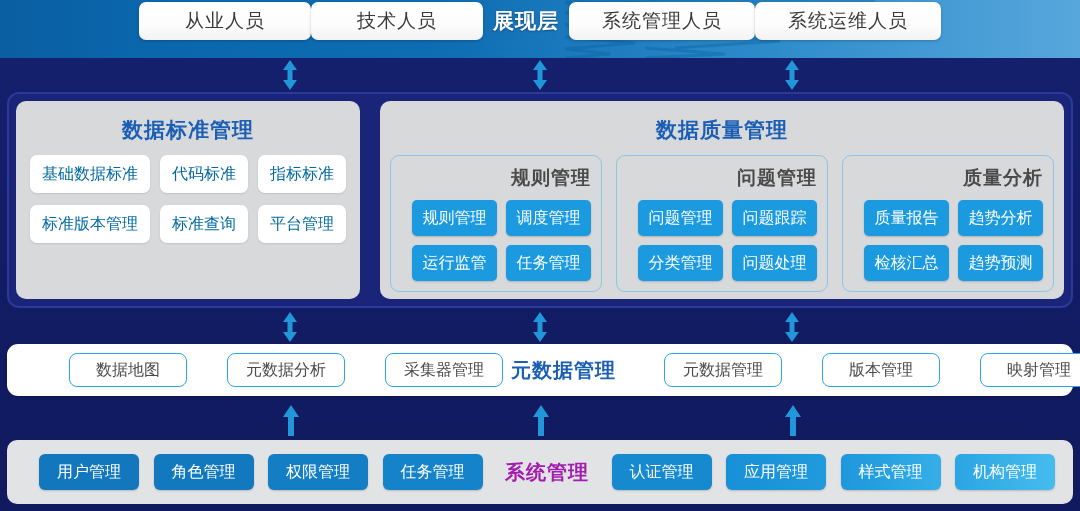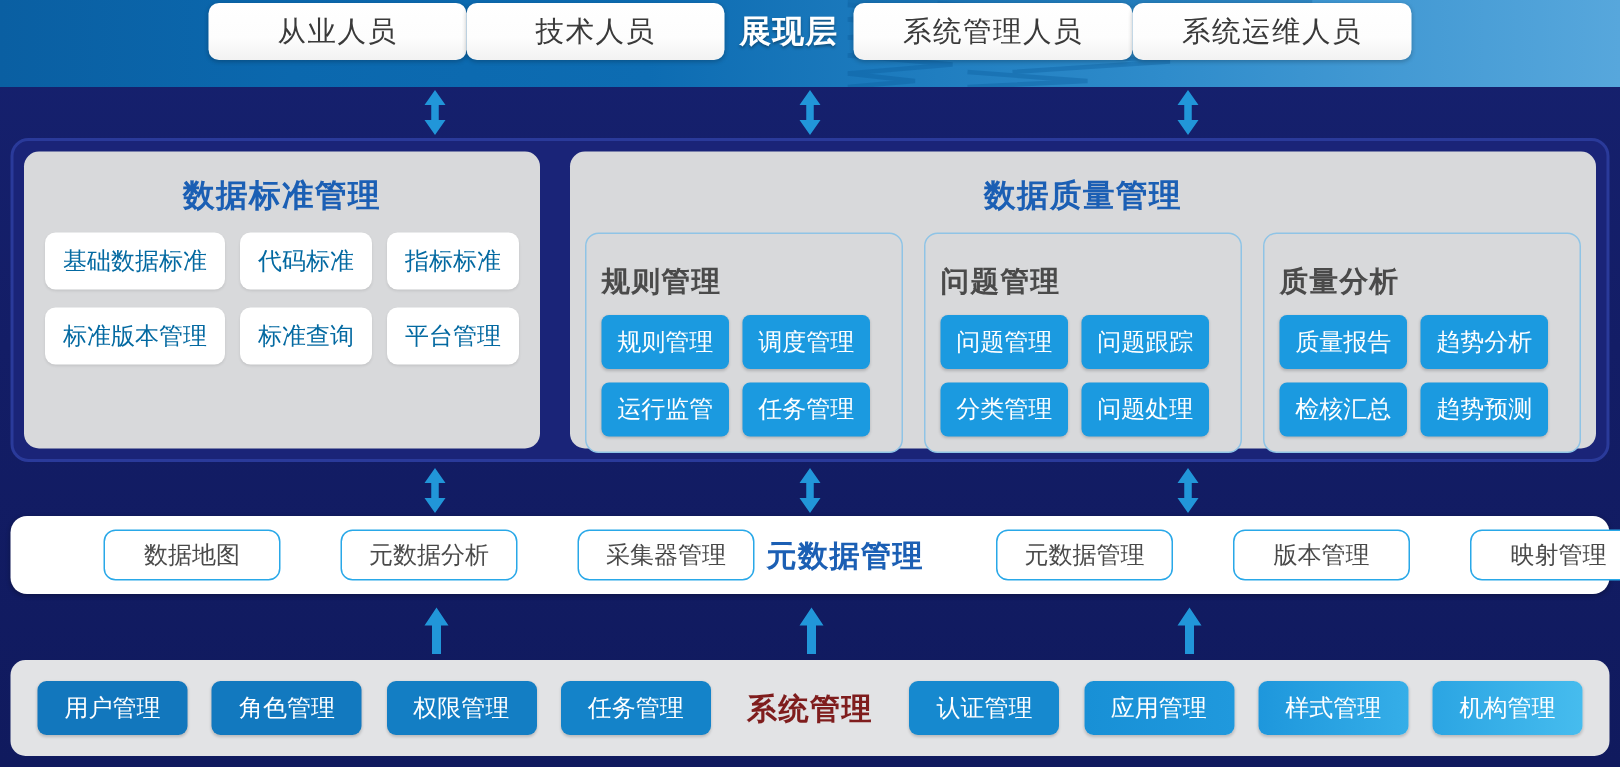"规则管理" .subpanel { align-items: flex-start -> flex-end; padding: 16px 10px 10px -> 6px 10px 10px }
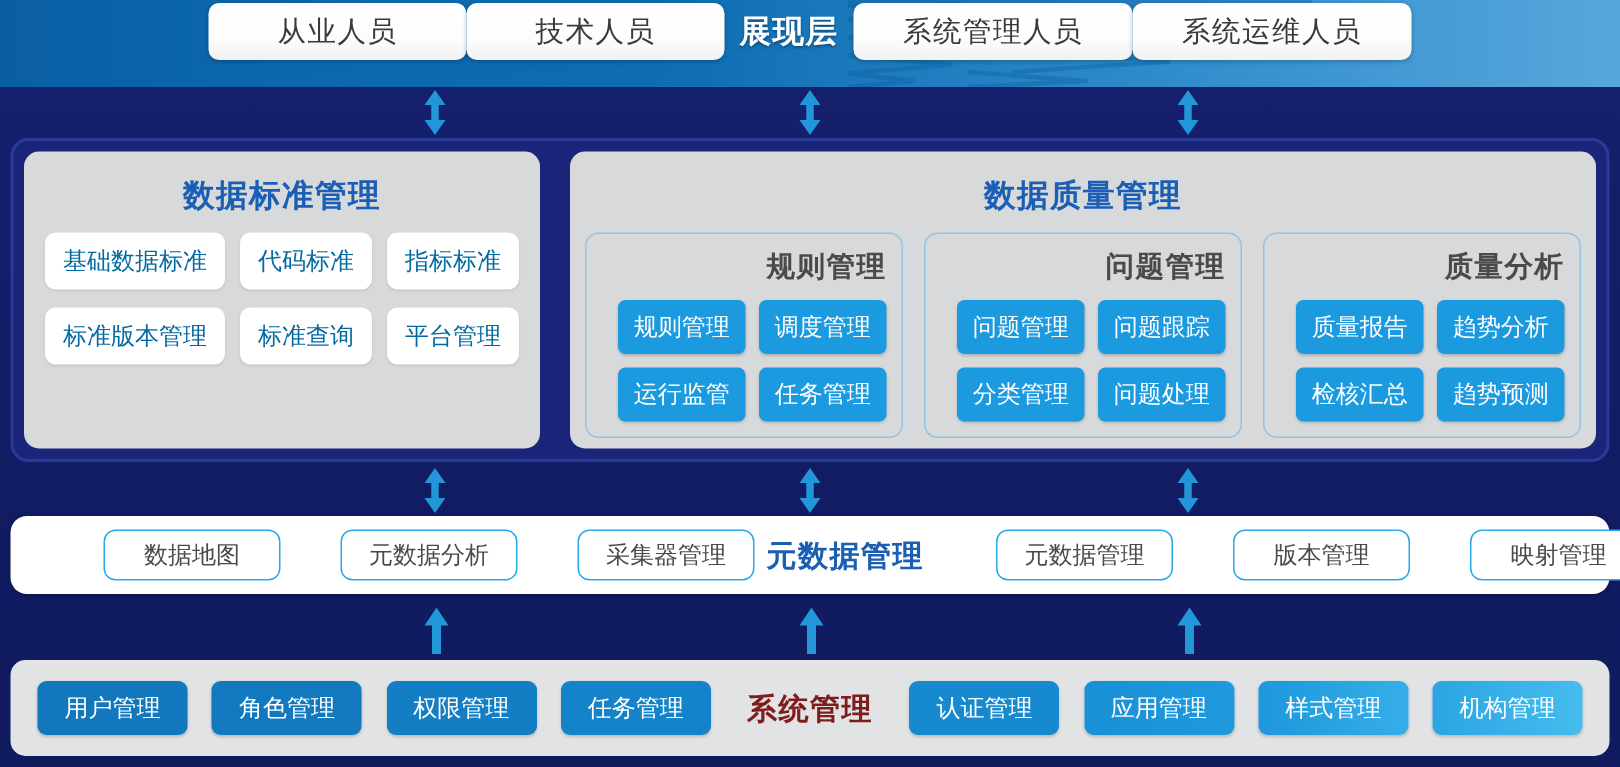"用户管理" div.sbtn { margin-left: none -> 14px }
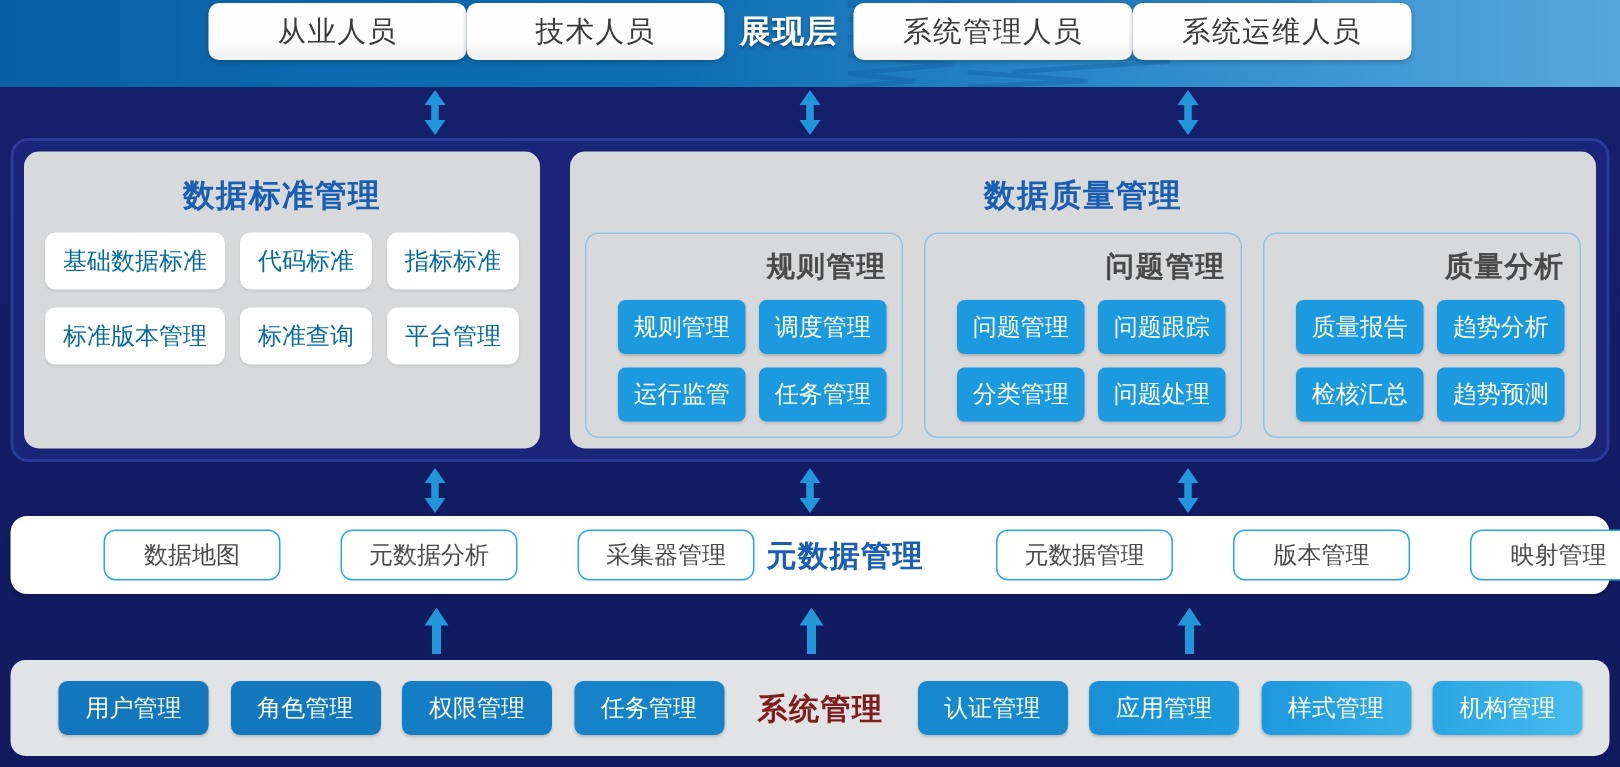"系统管理" .layer-label-bot { color: #7f1d1d -> #a21caf }
